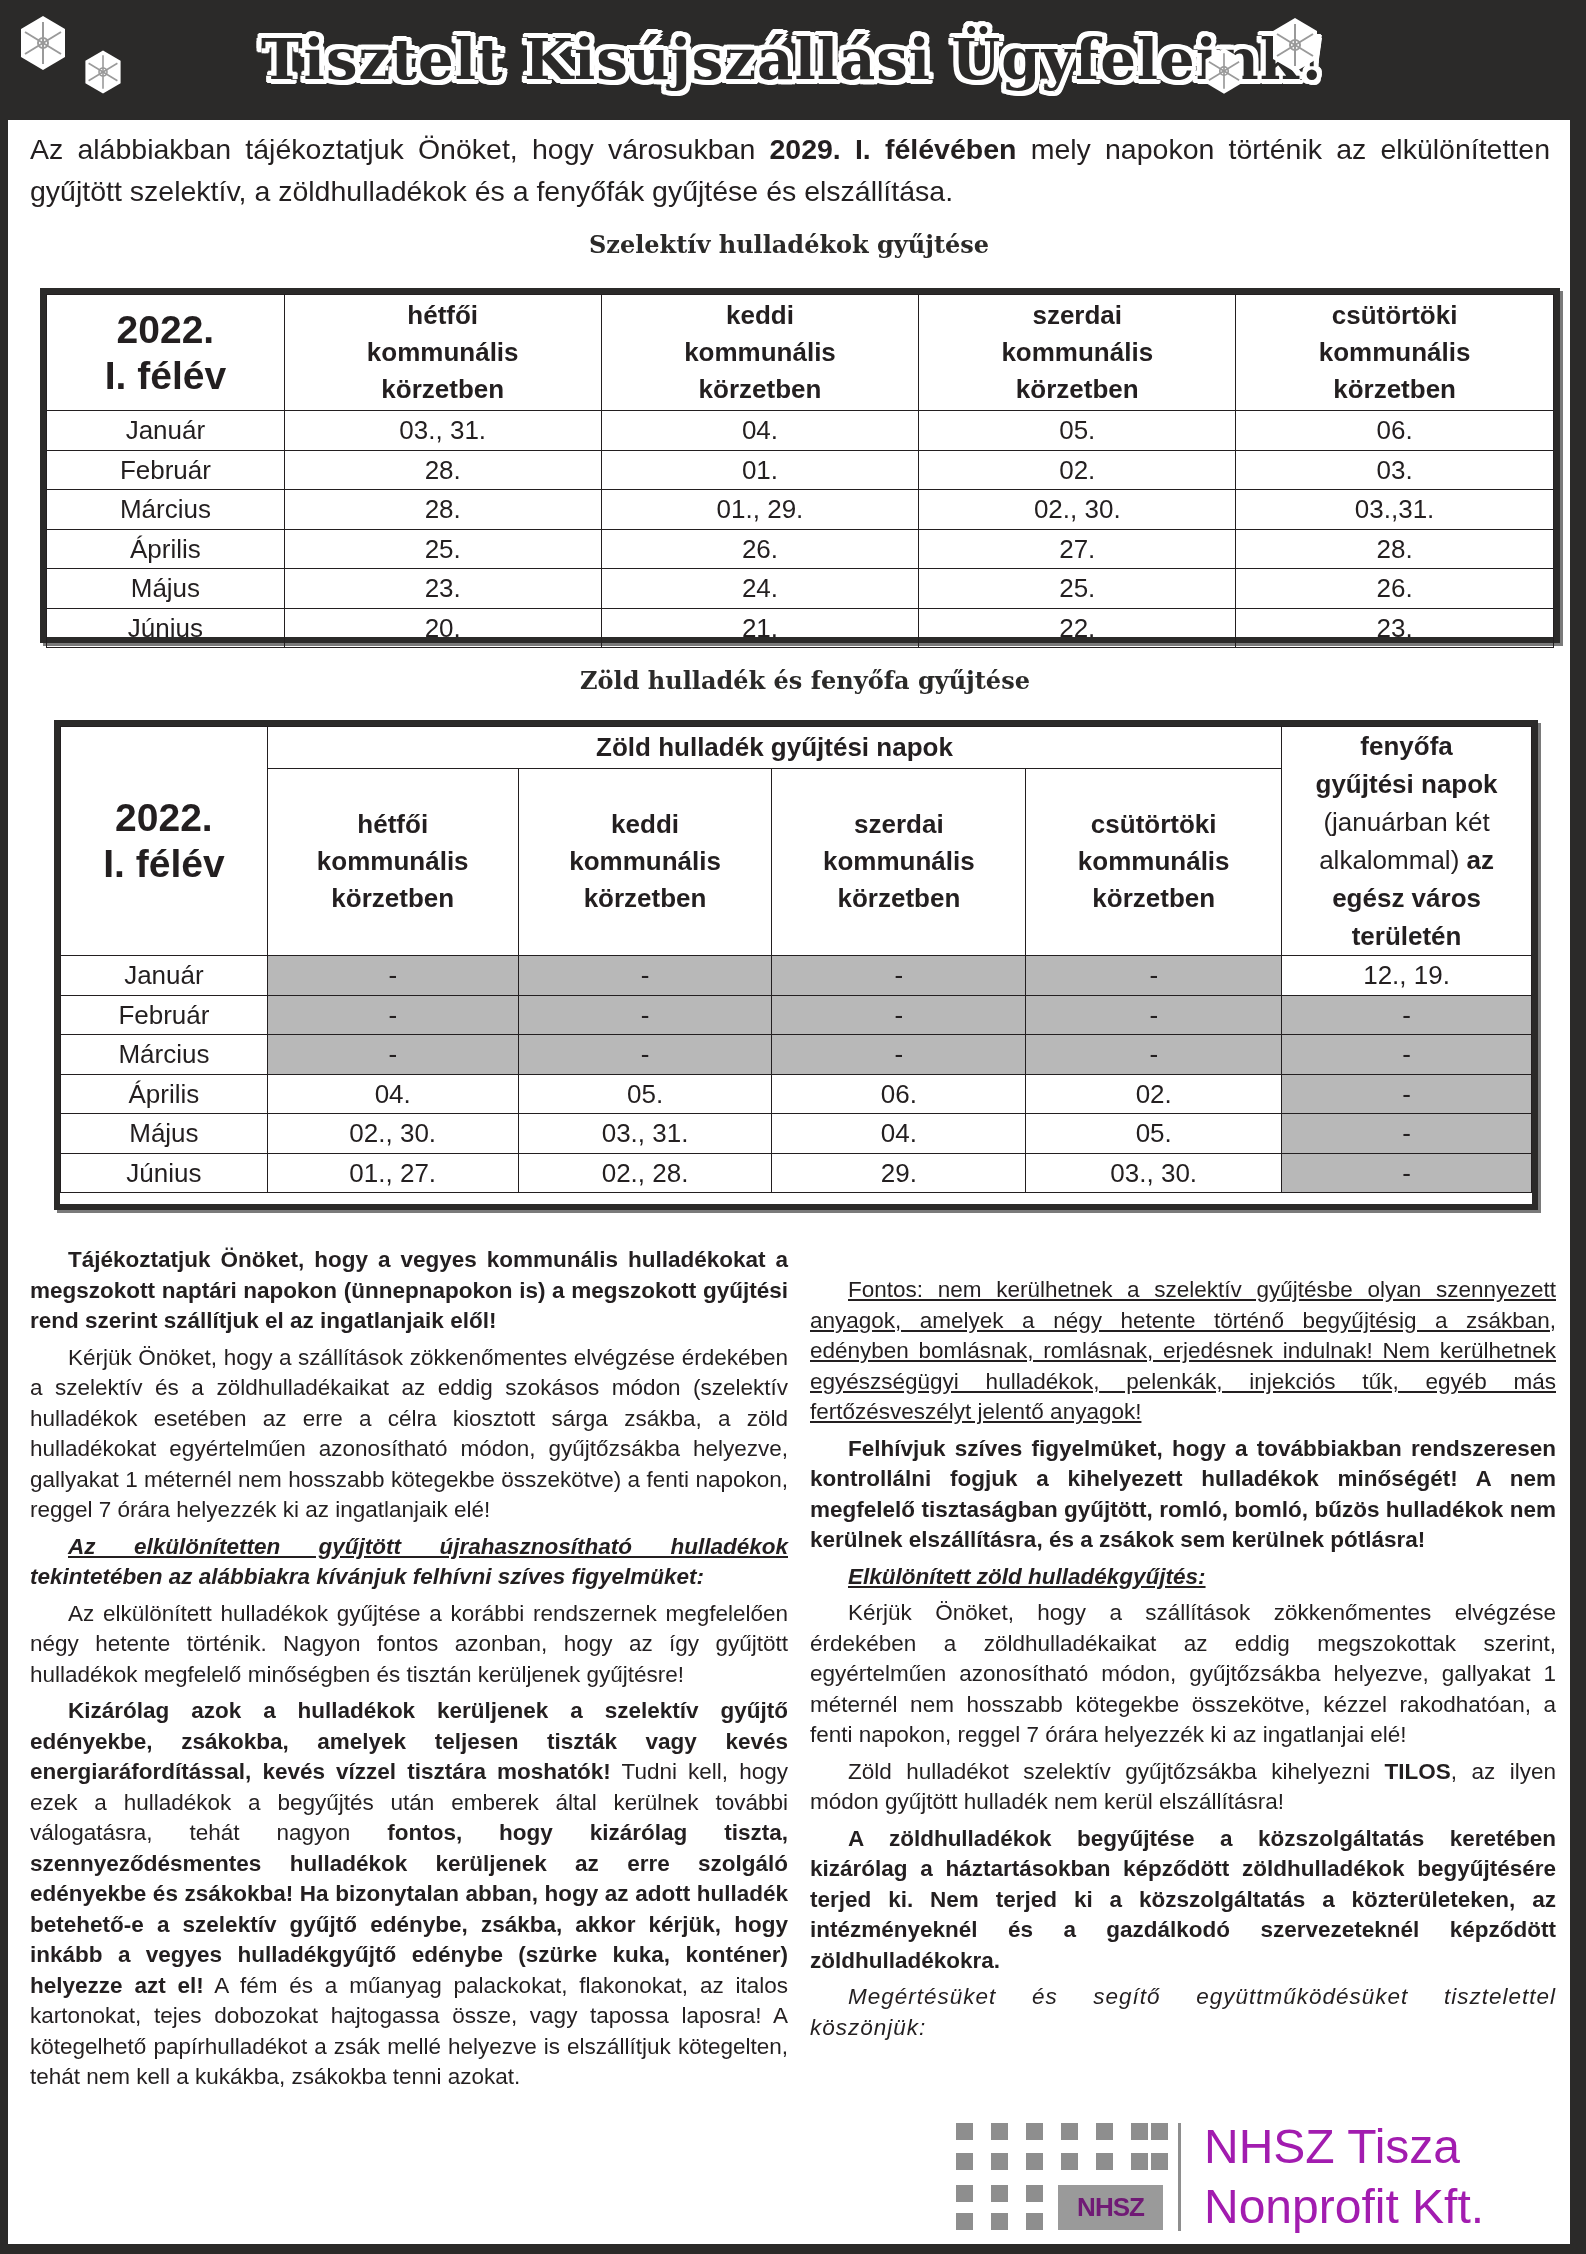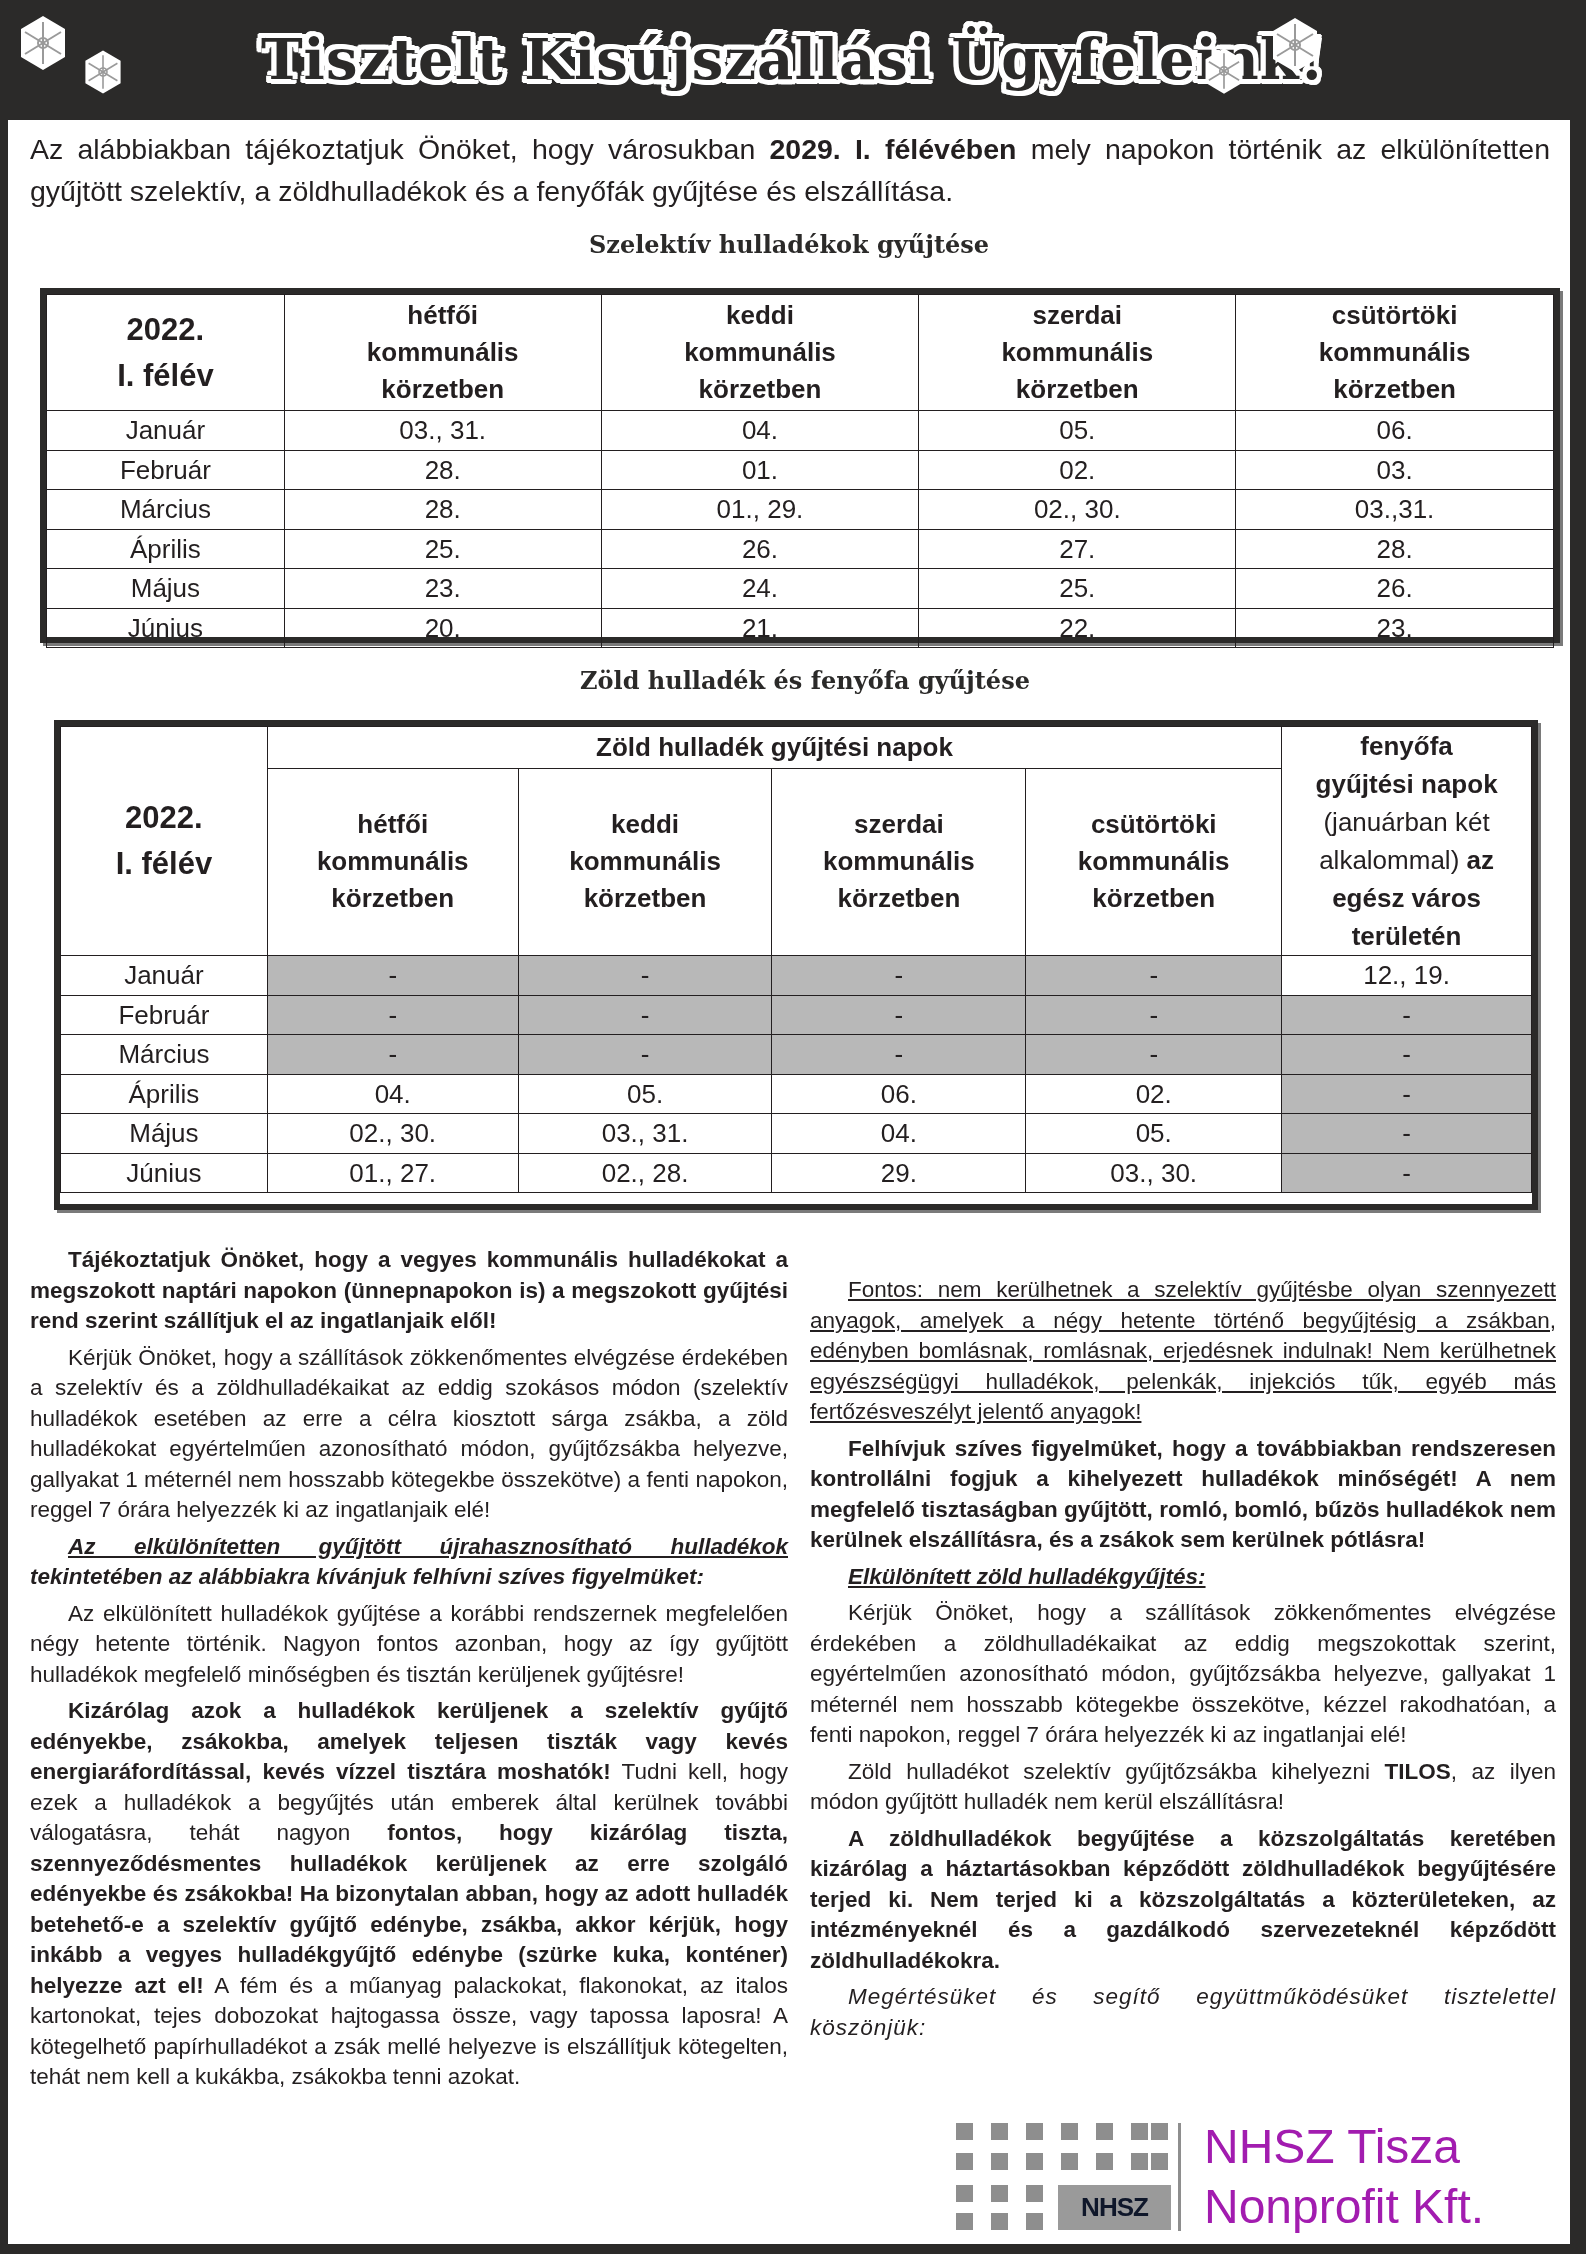"2022." table.sched .period { font-size: 31px -> 39px }
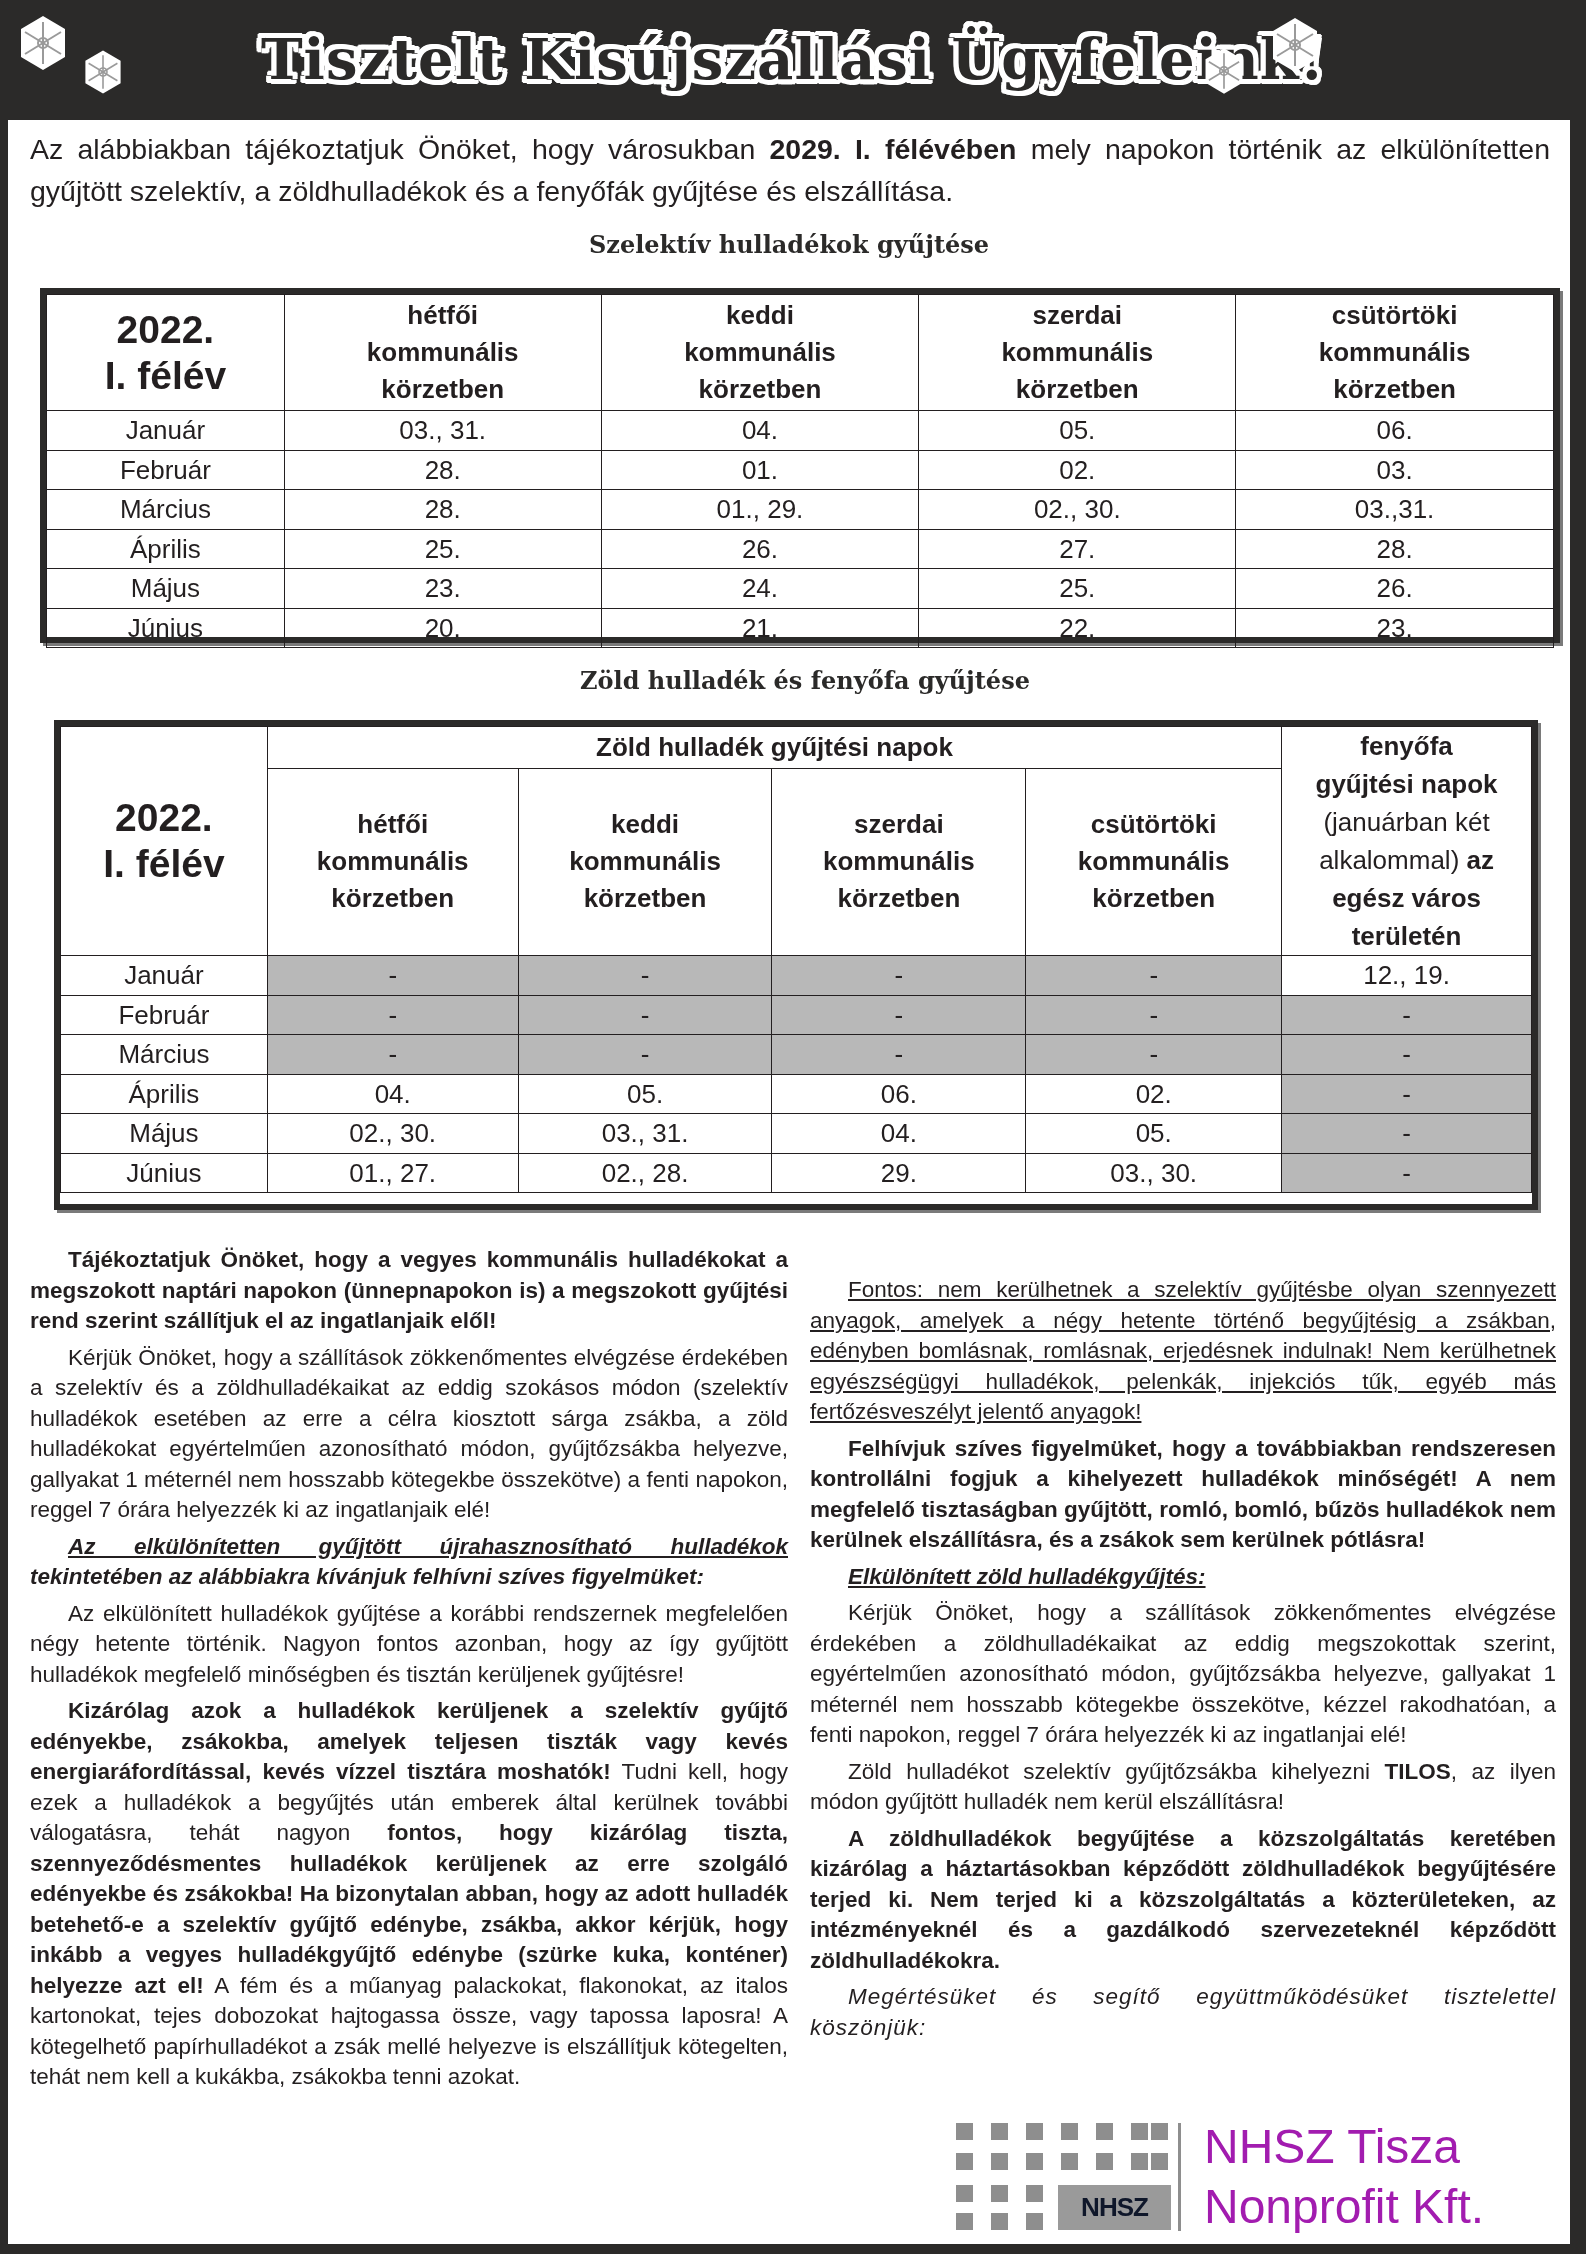"NHSZ" .logo-badge { color: #0f172a -> #701a75; width: 113px -> 105px }
